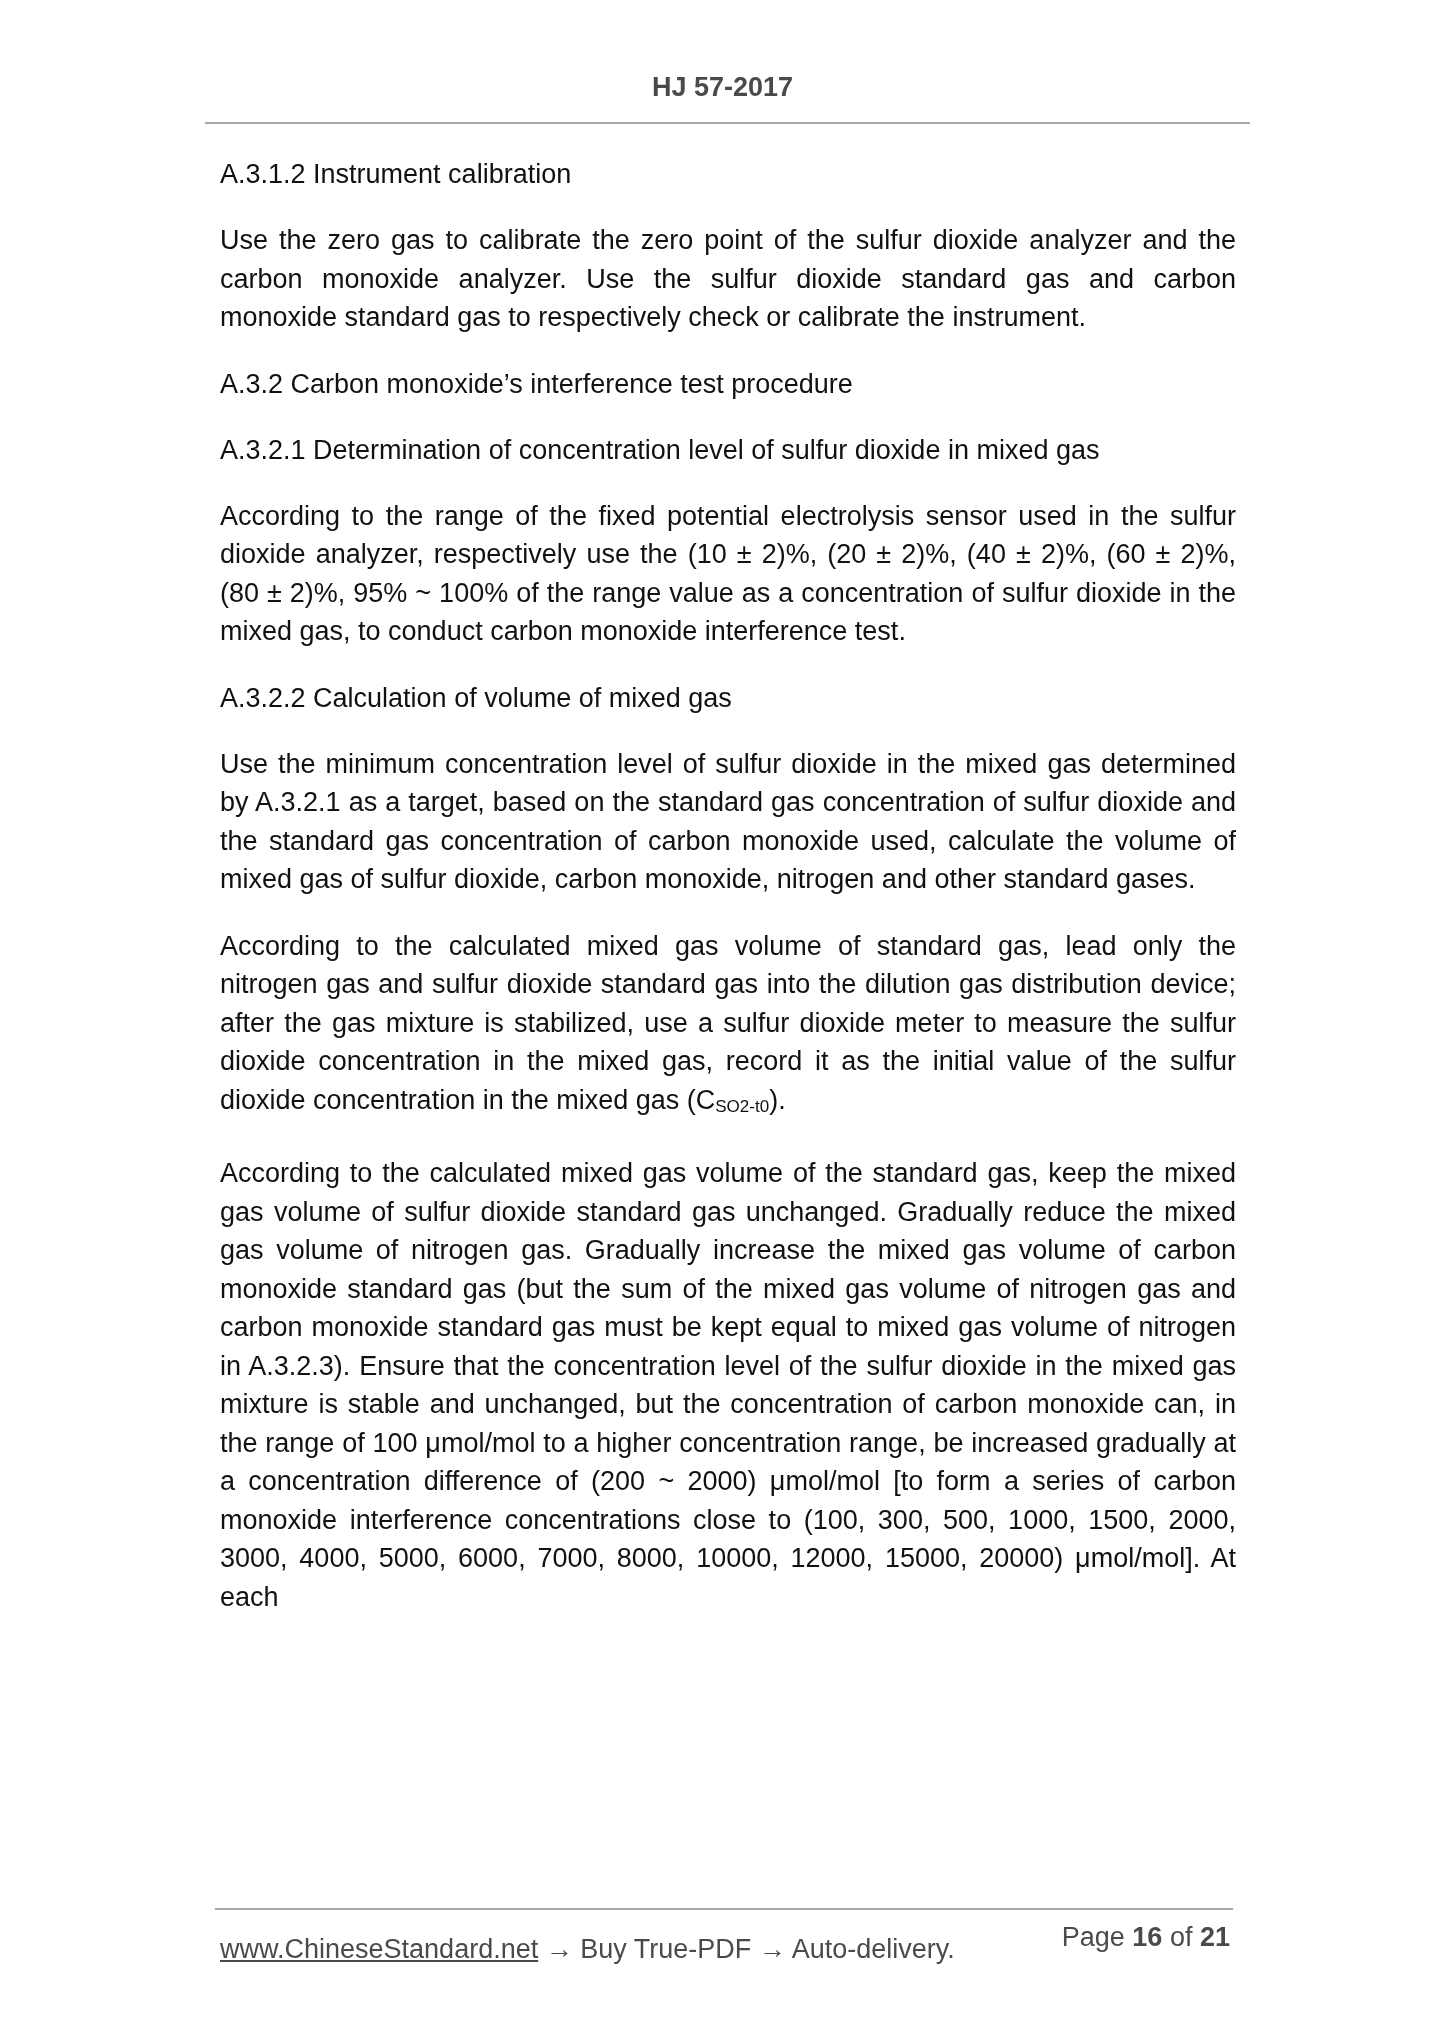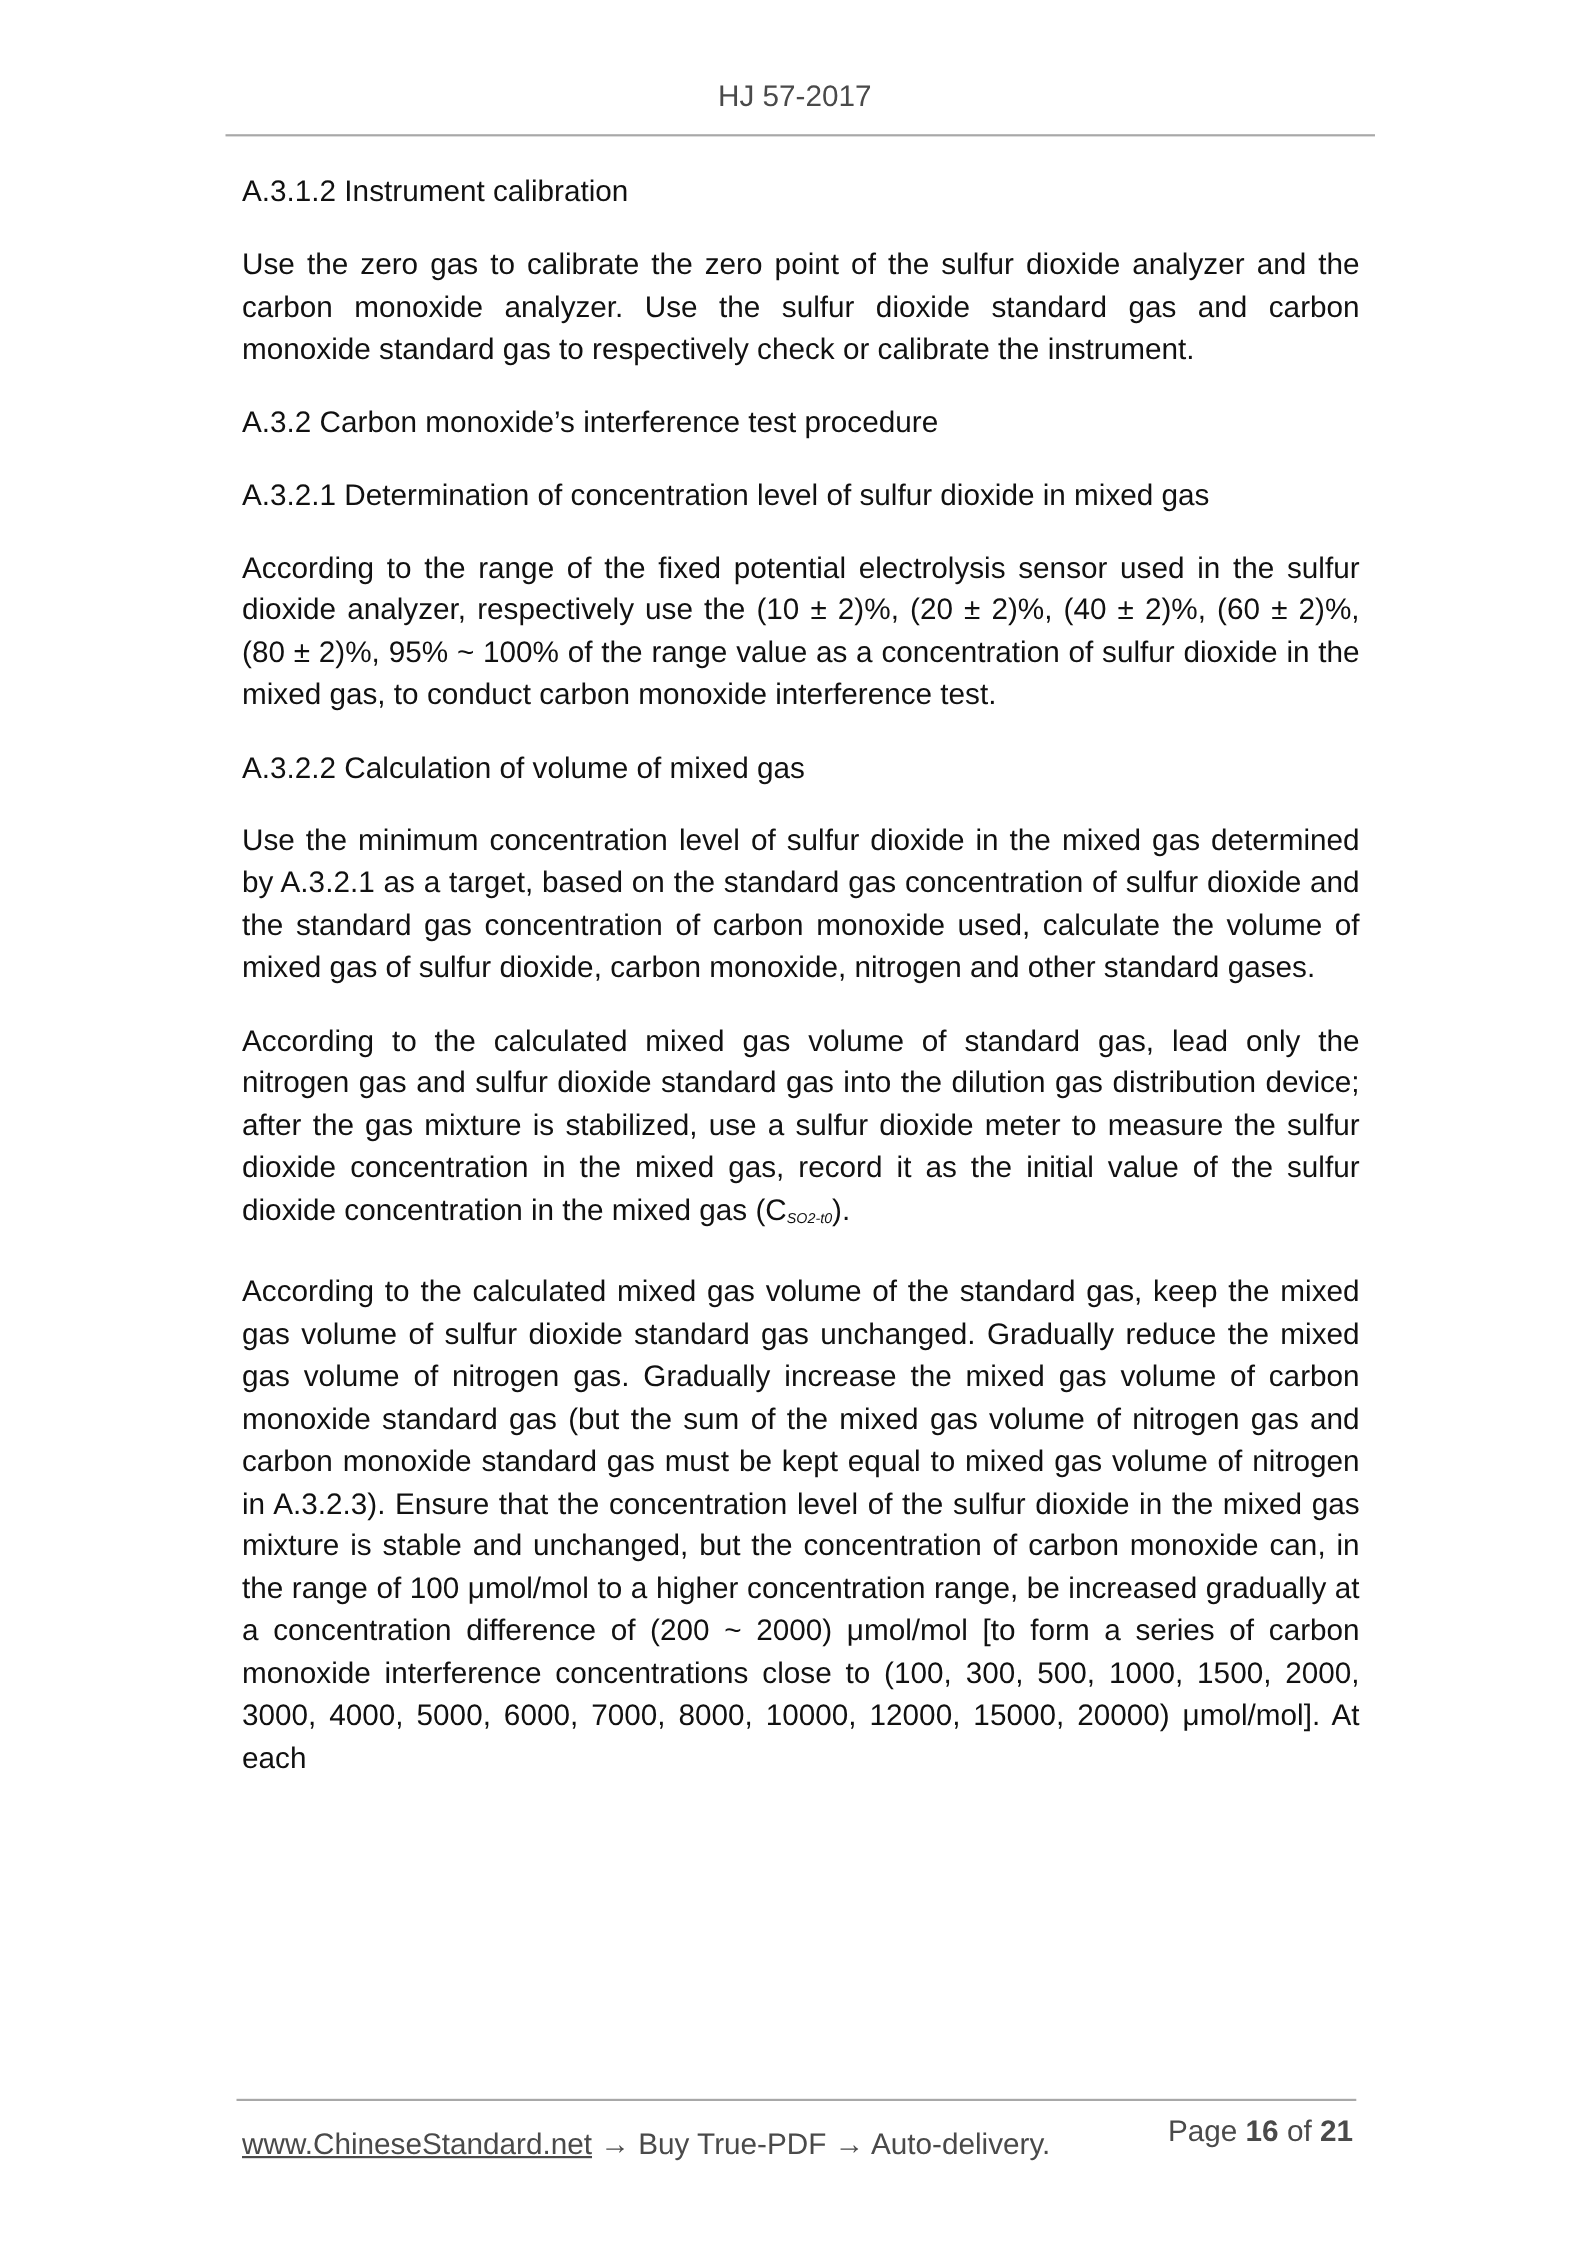"HJ 57-2017" .header-title { font-weight: none -> bold }
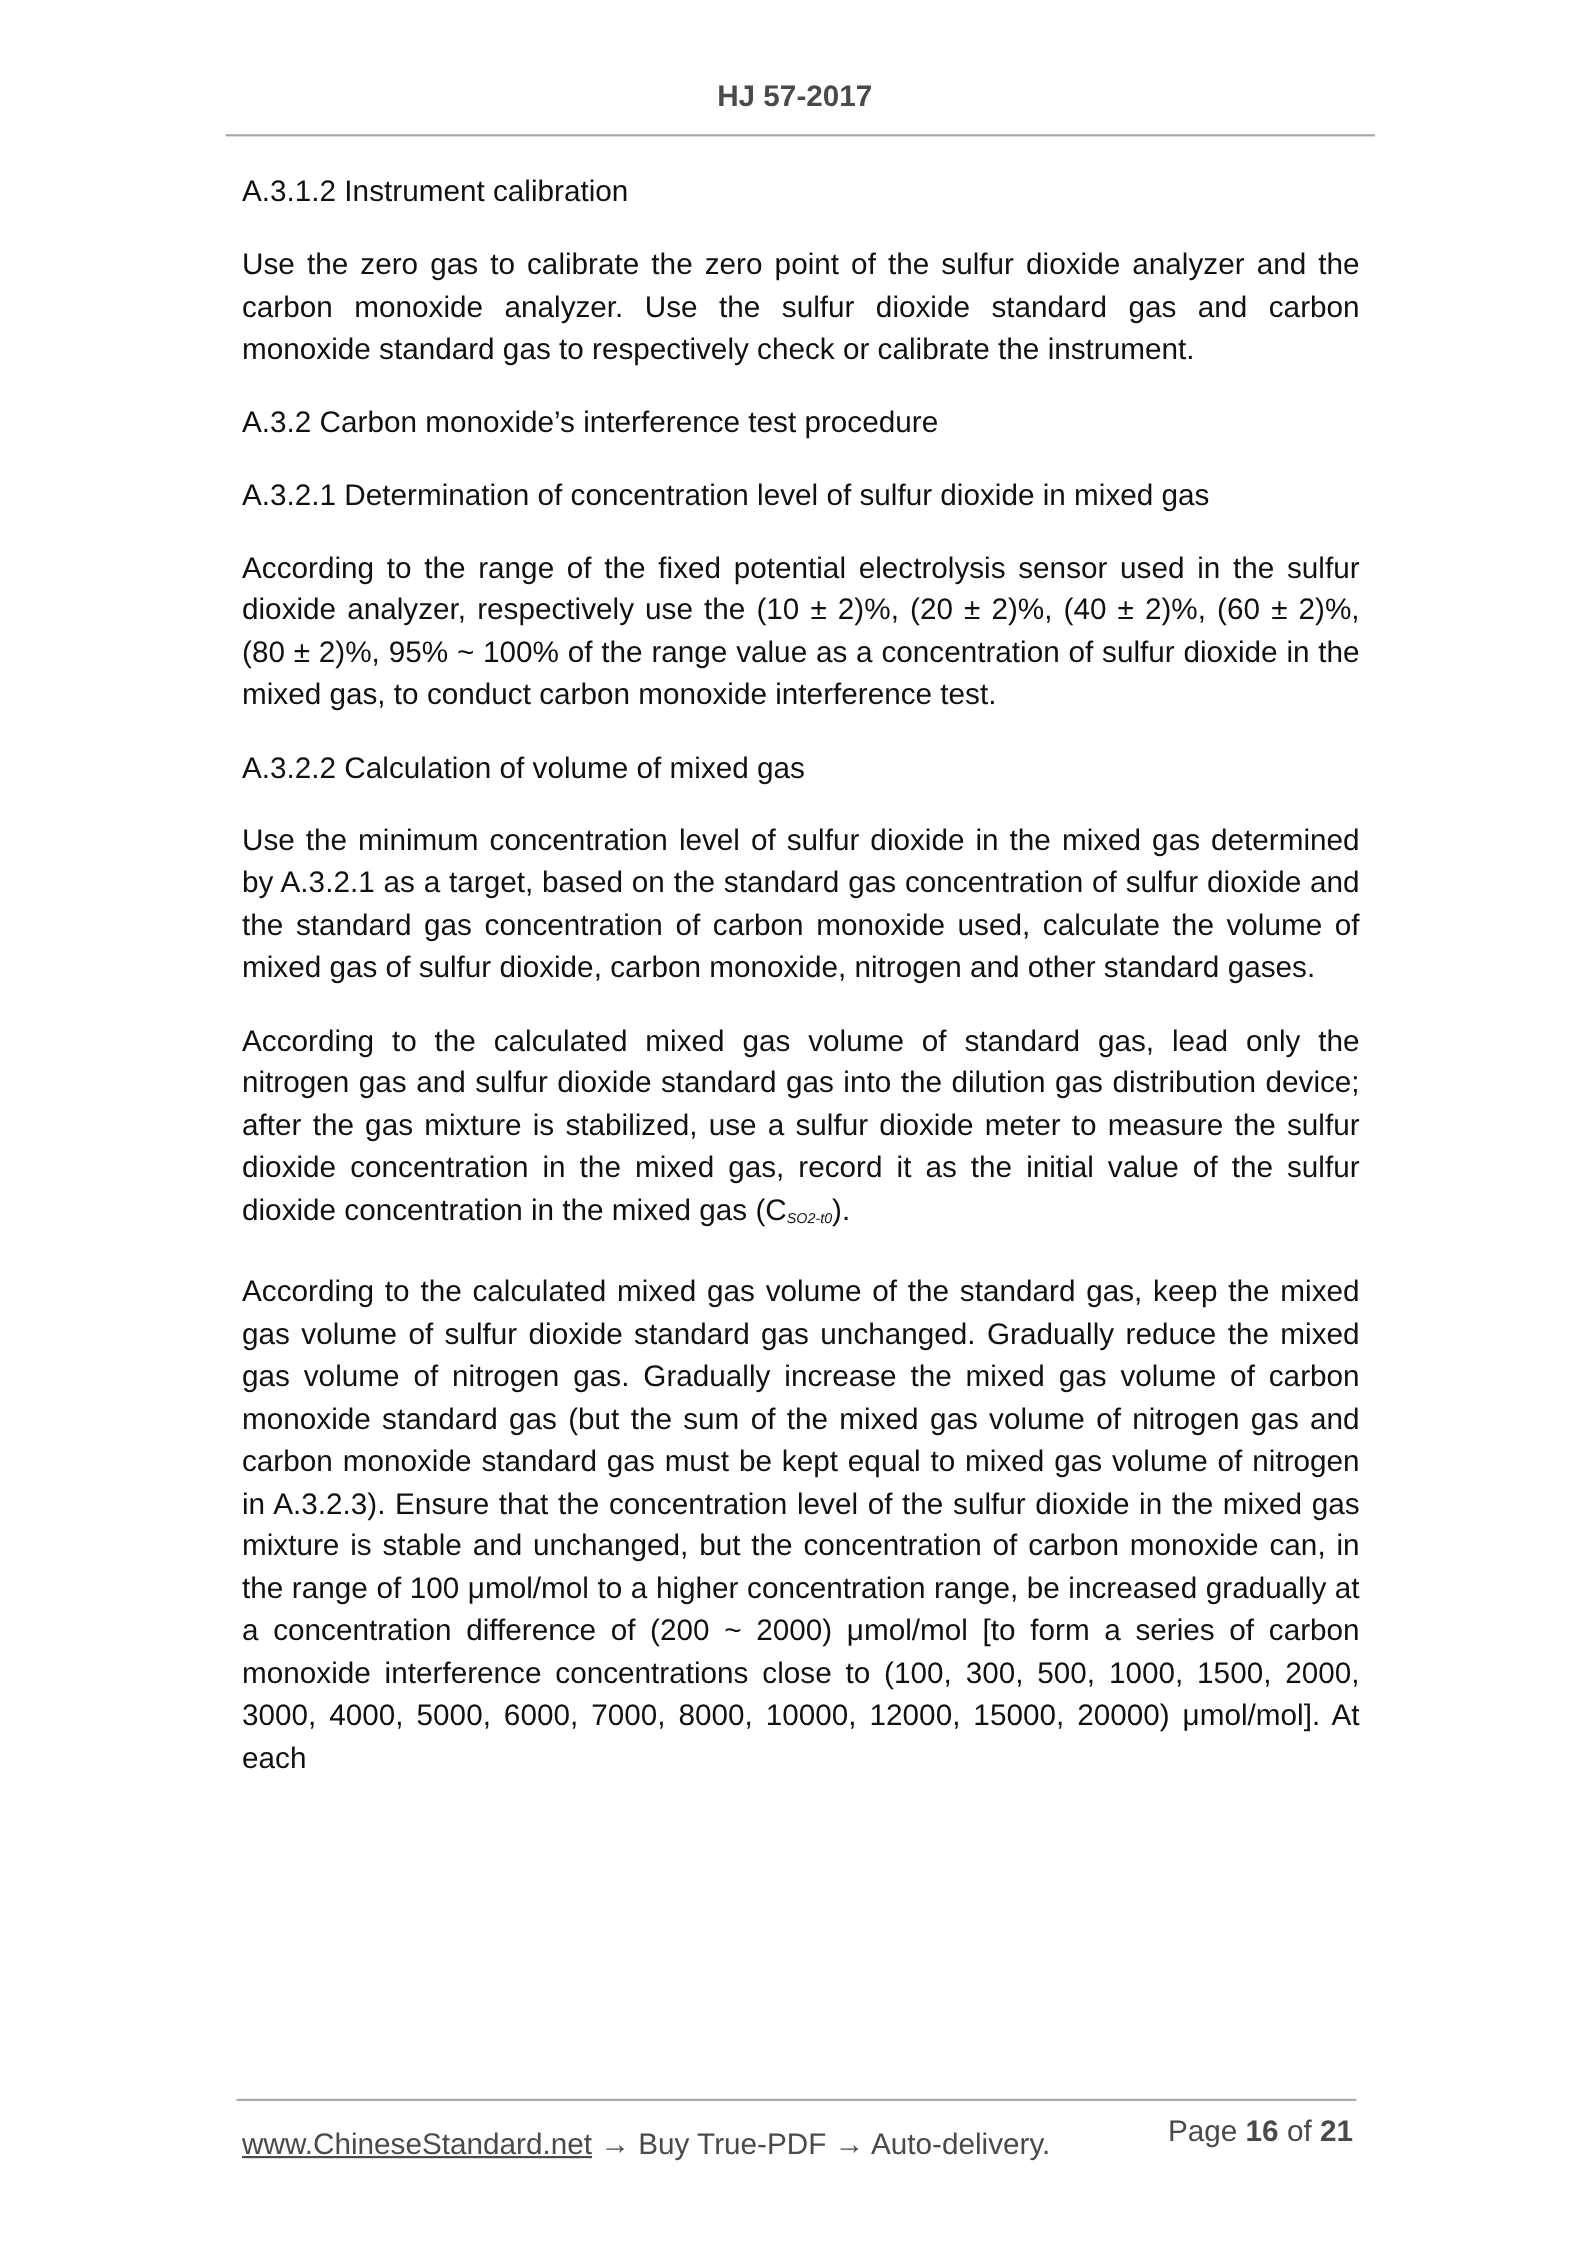"SO2-t0" sub { font-size: 13px -> 17px; font-style: italic -> none }
